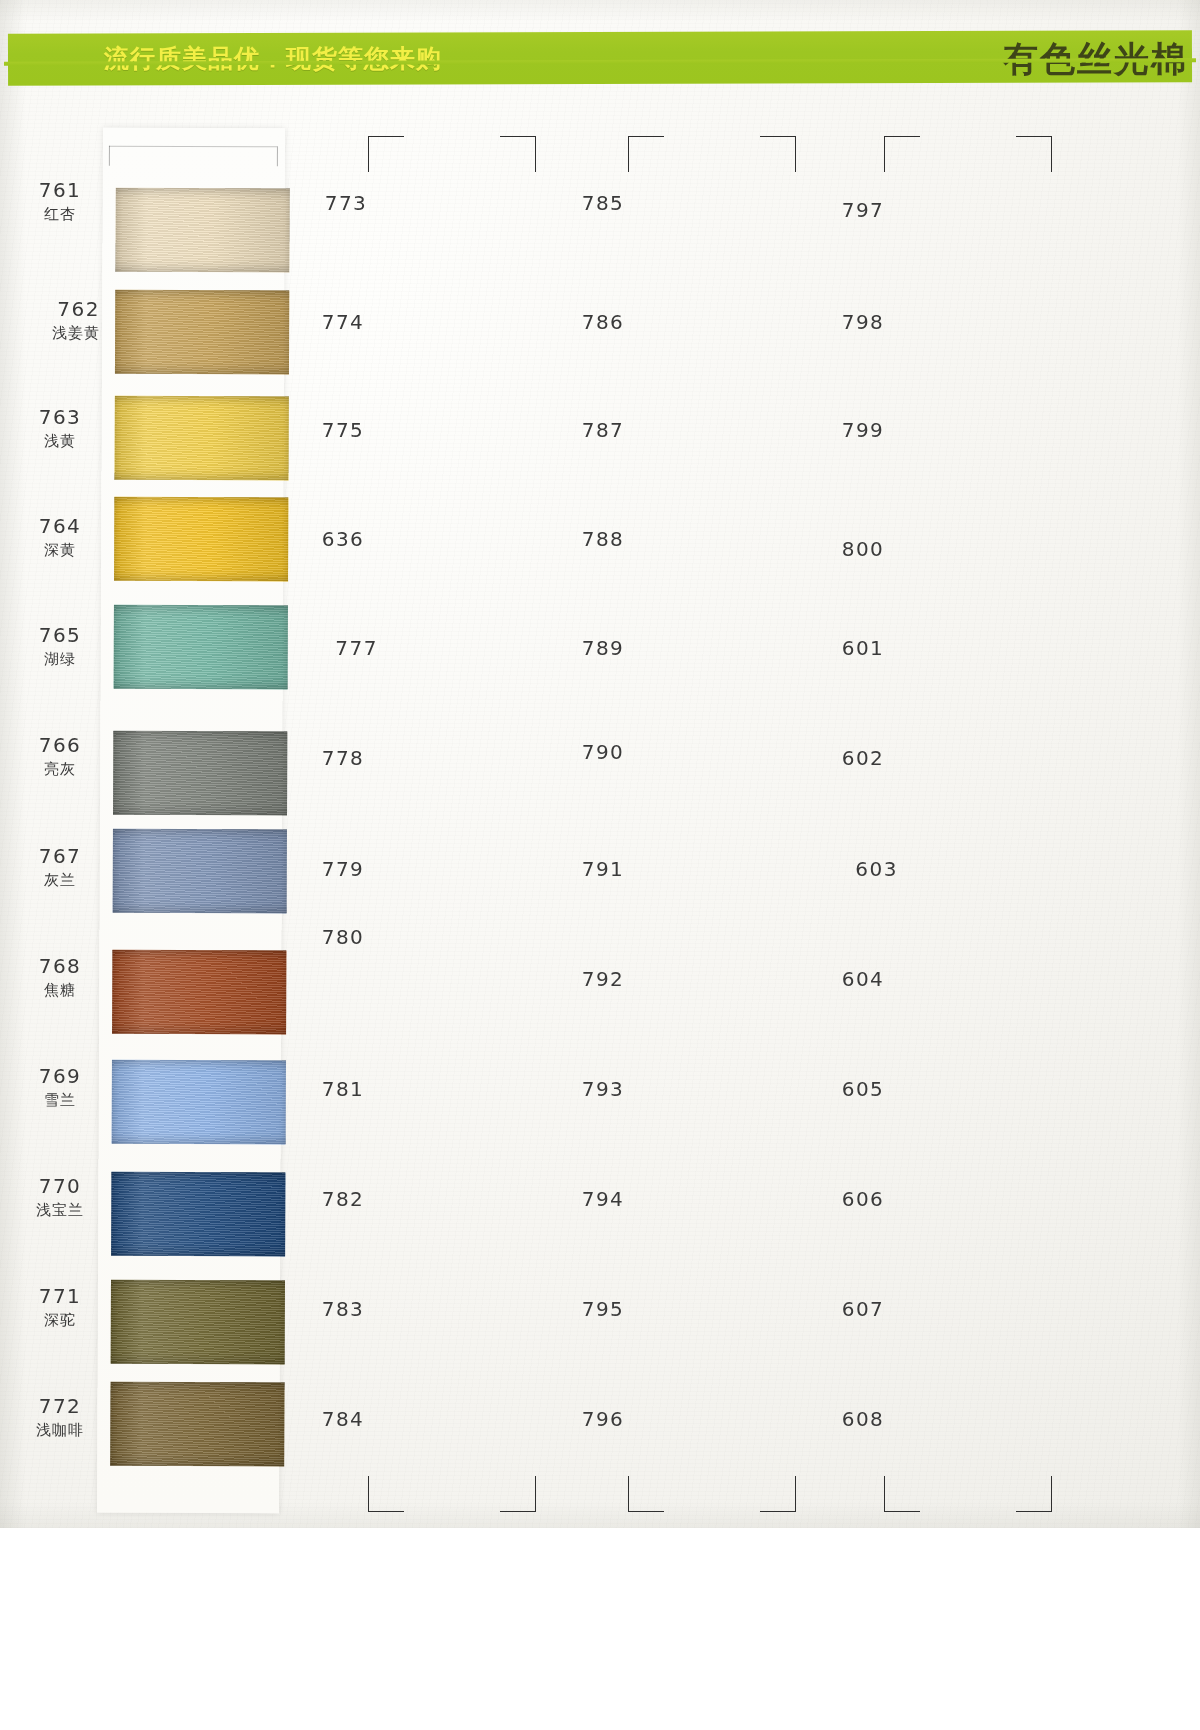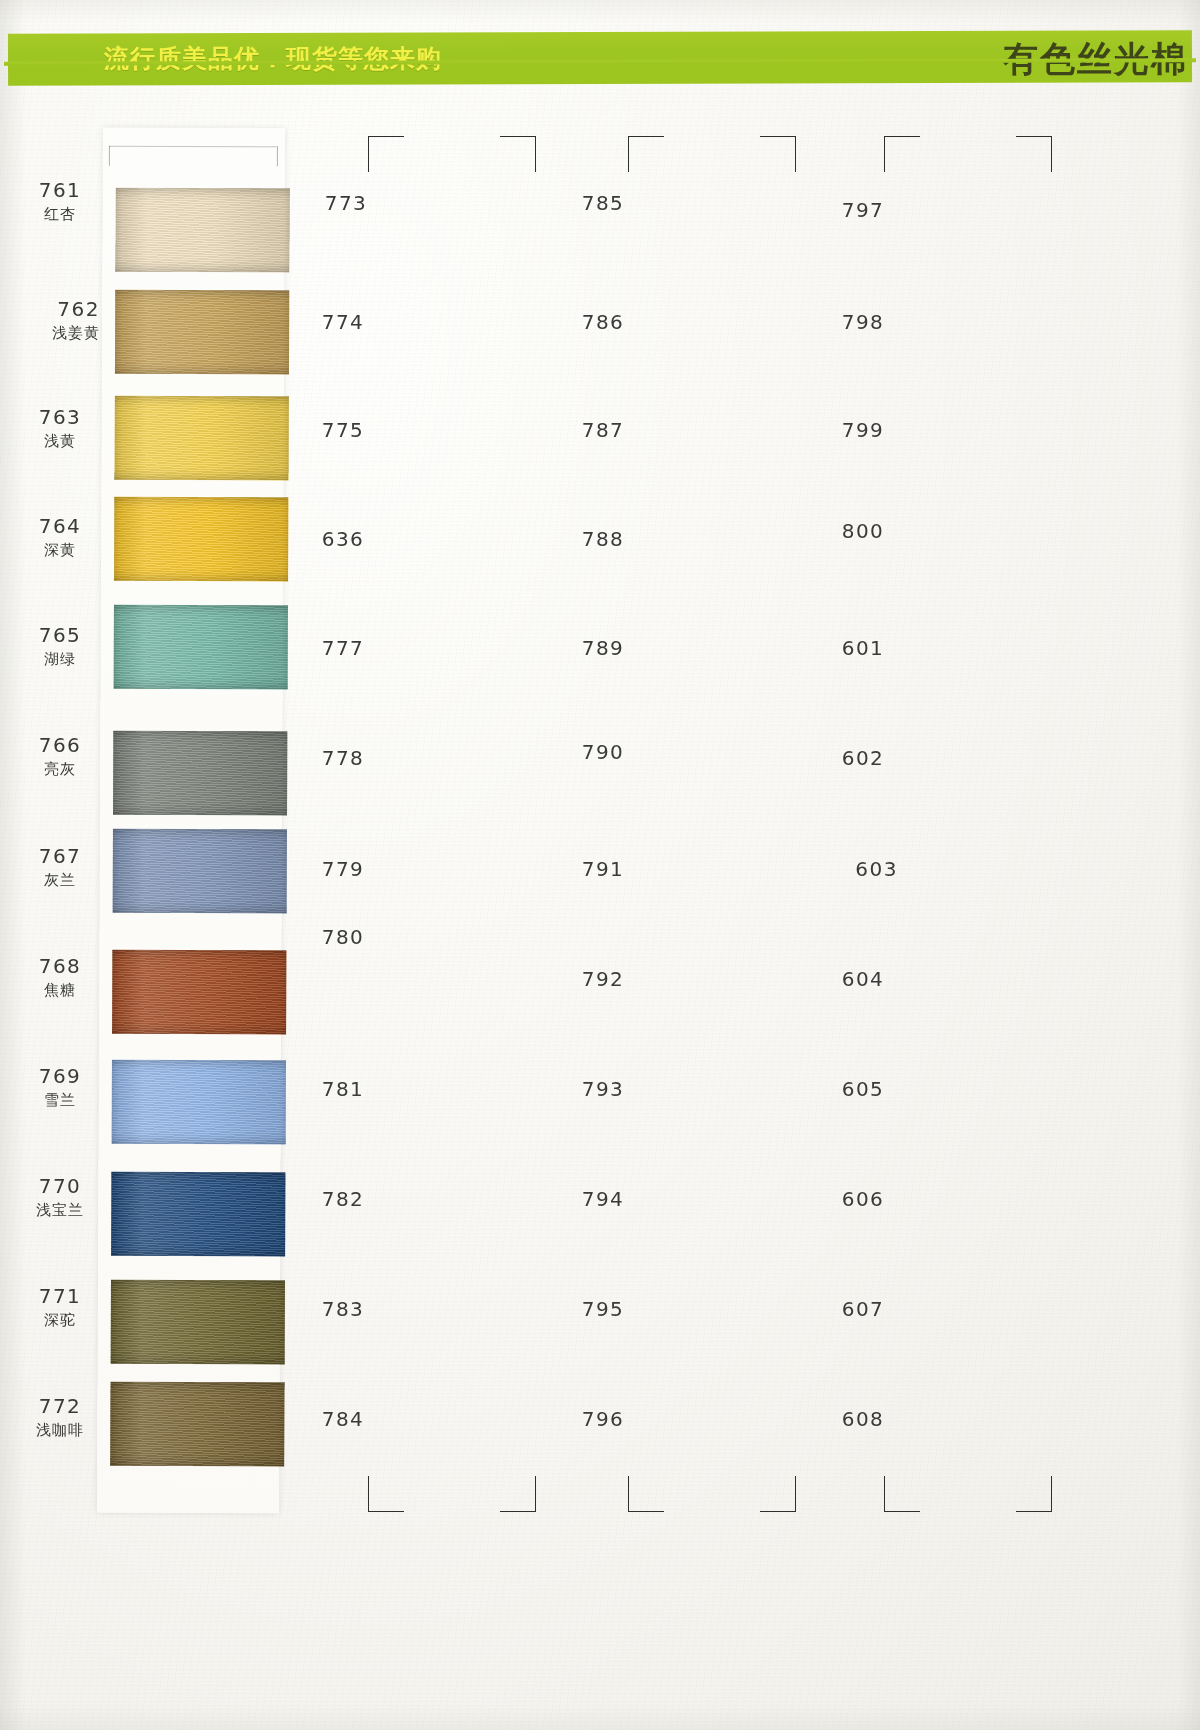"流行质美品优．现货等您来购" .page { height: 1730px -> 1528px }
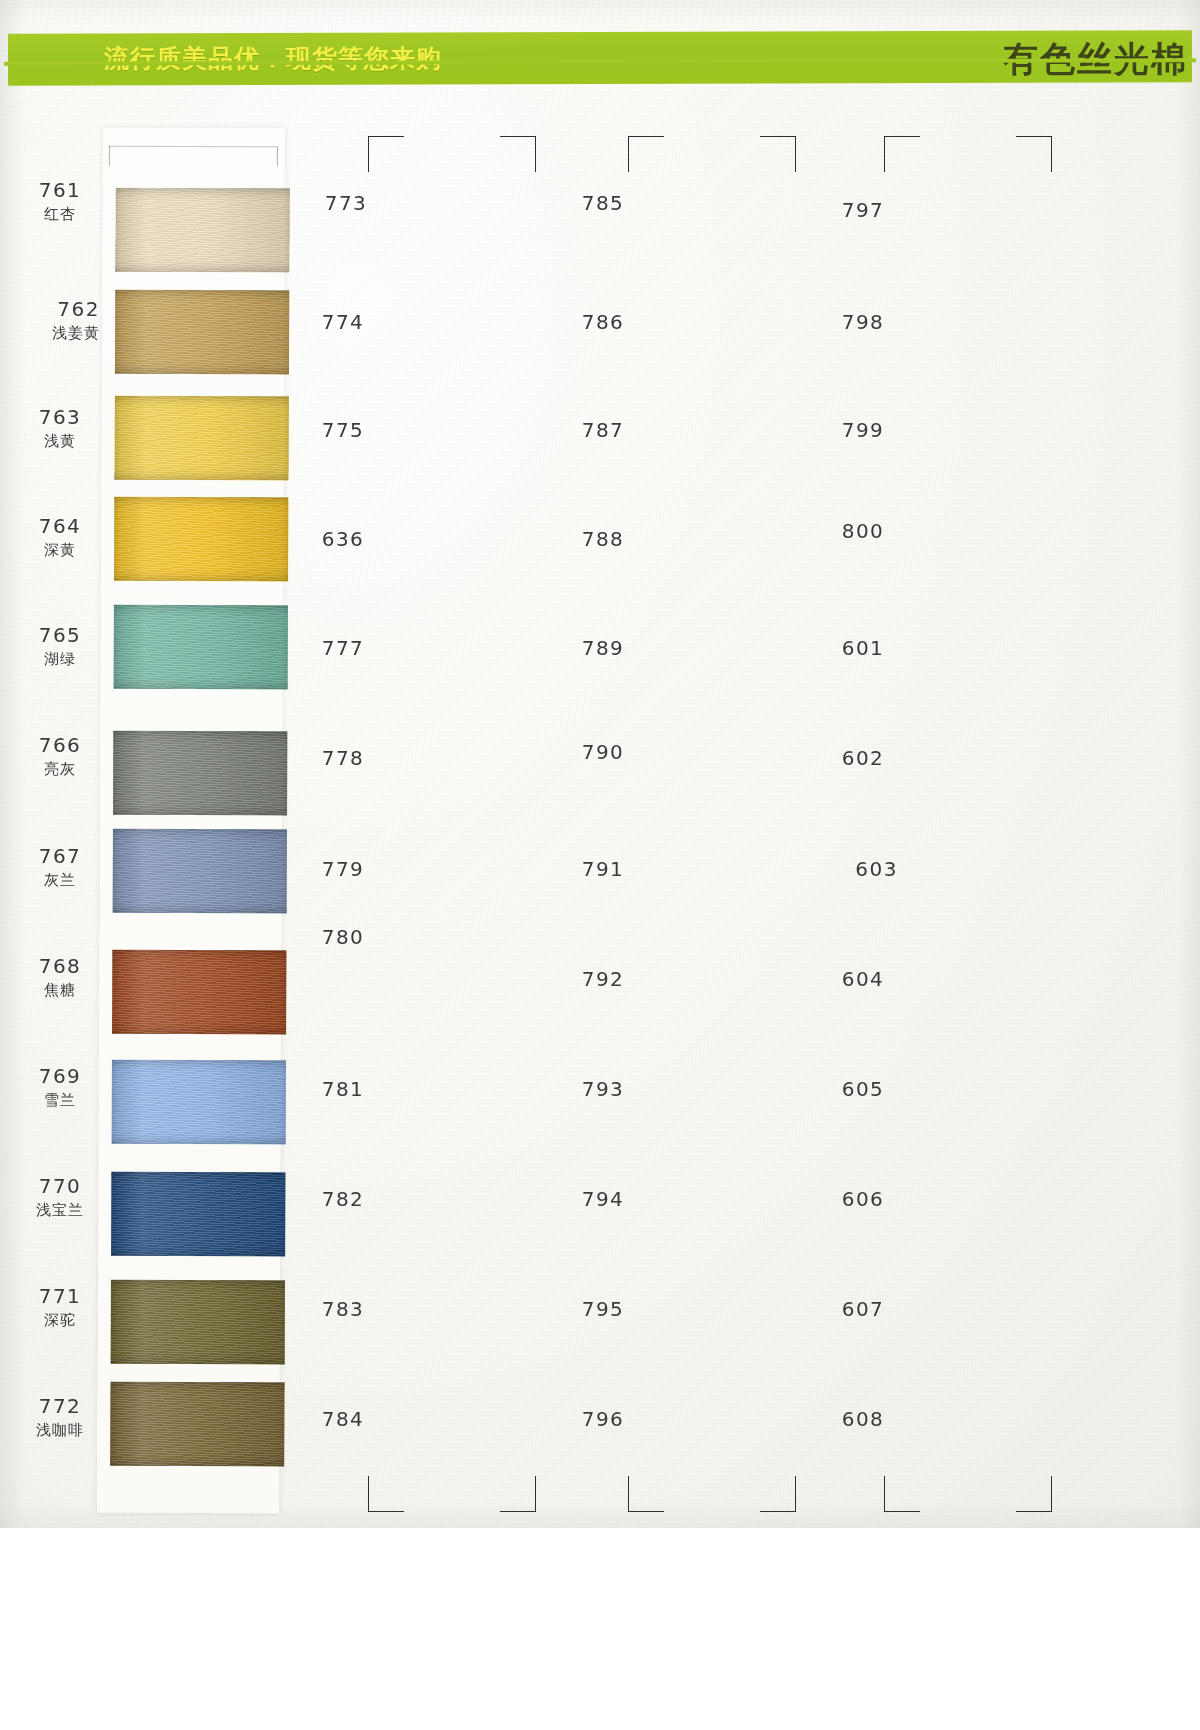"800" div.code-cell { top: 519px -> 537px }
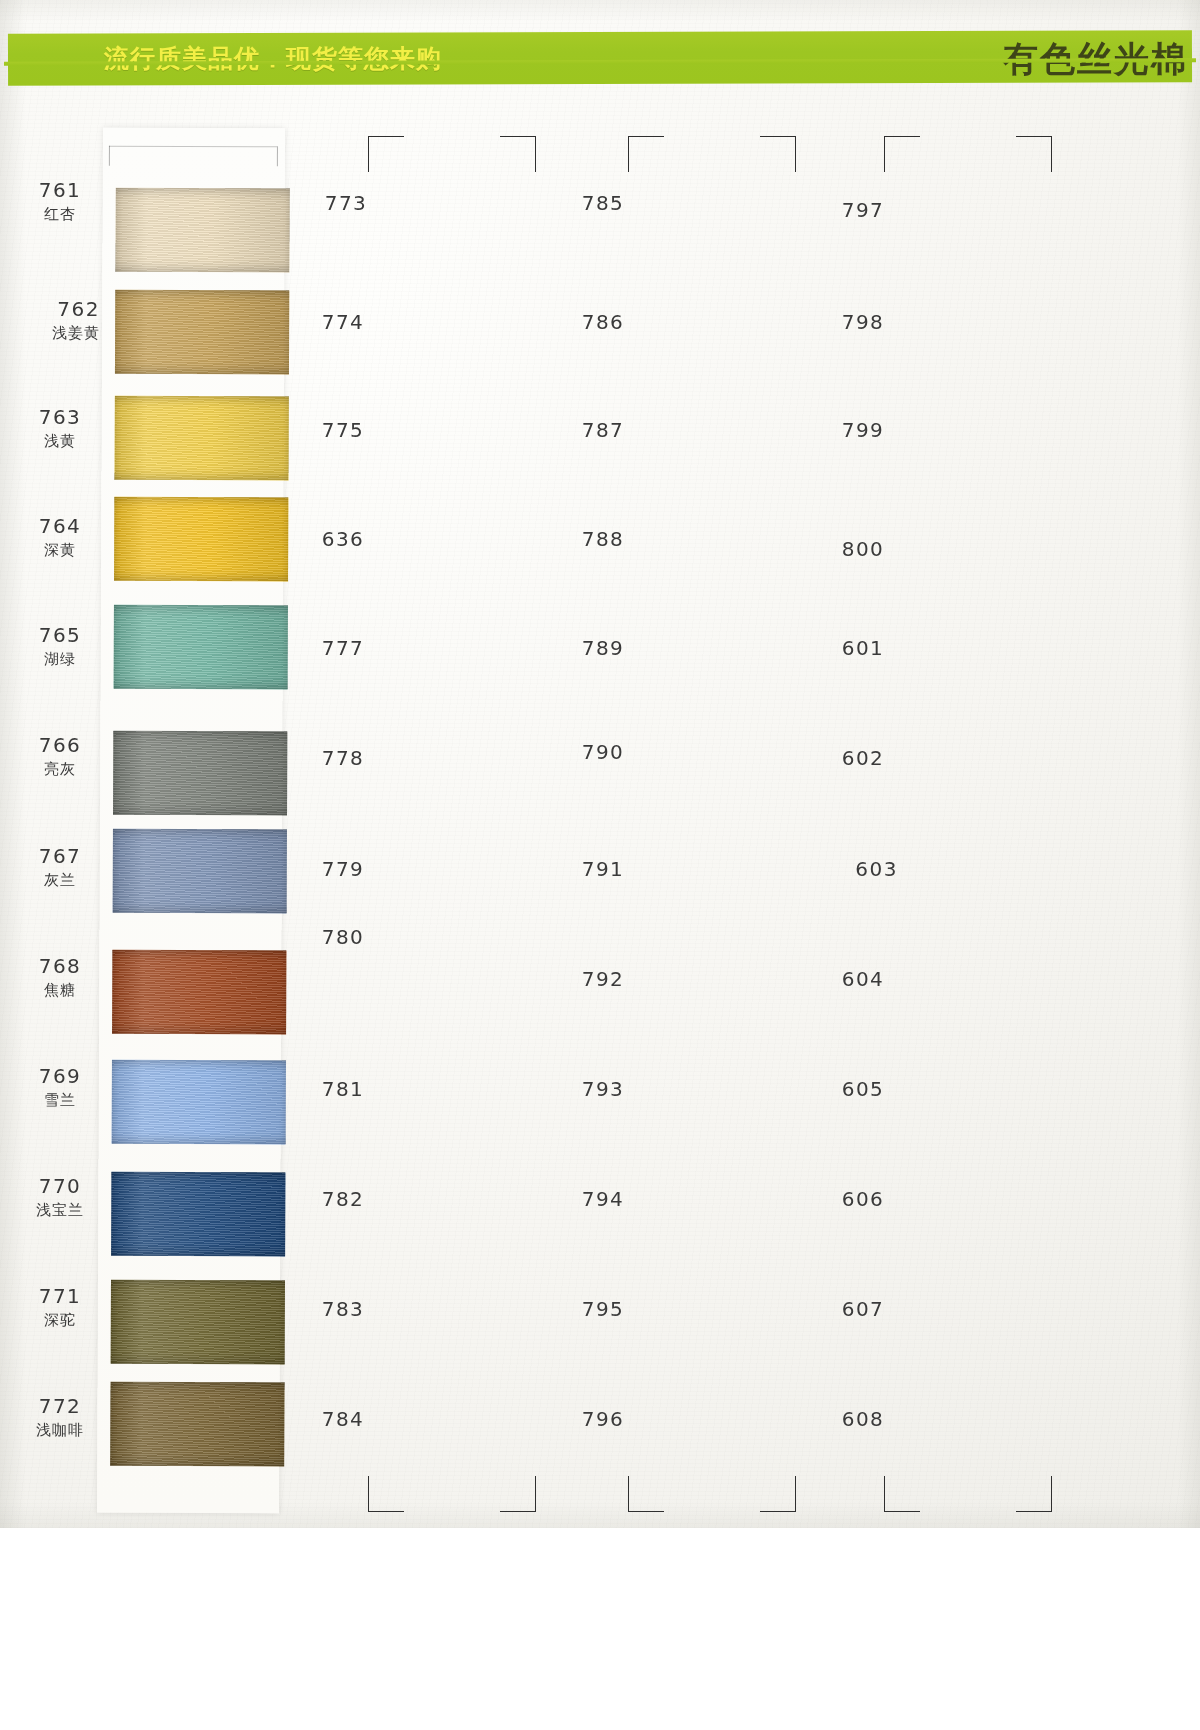"777" div.code-cell { text-align: none -> right }
